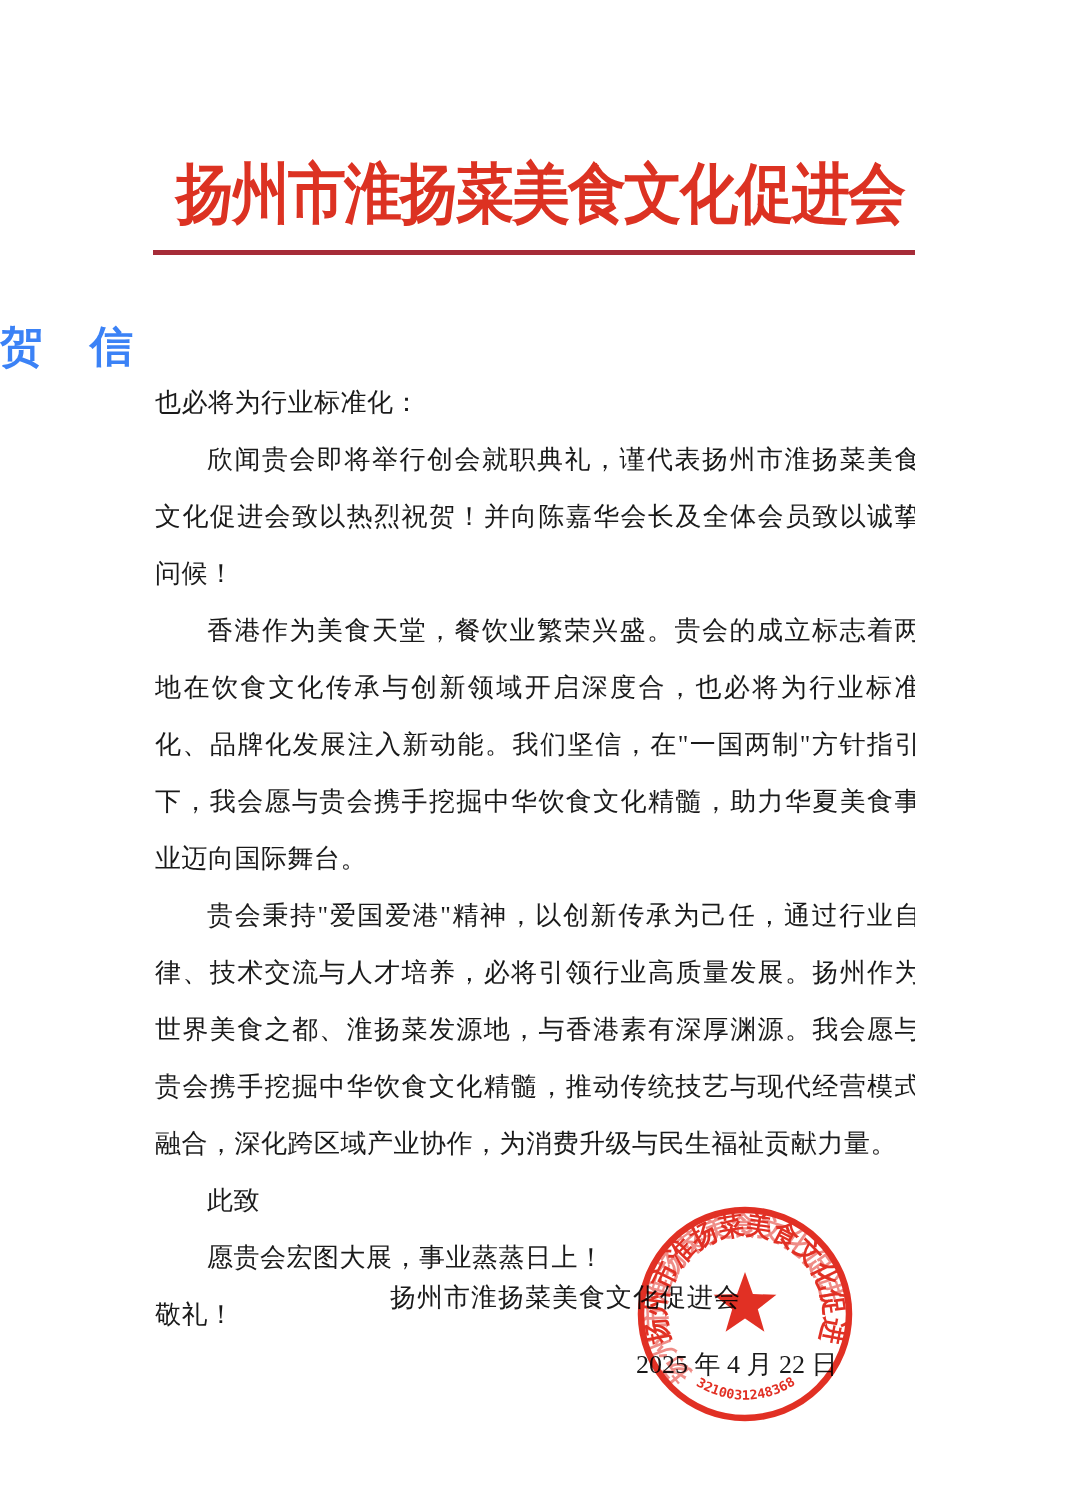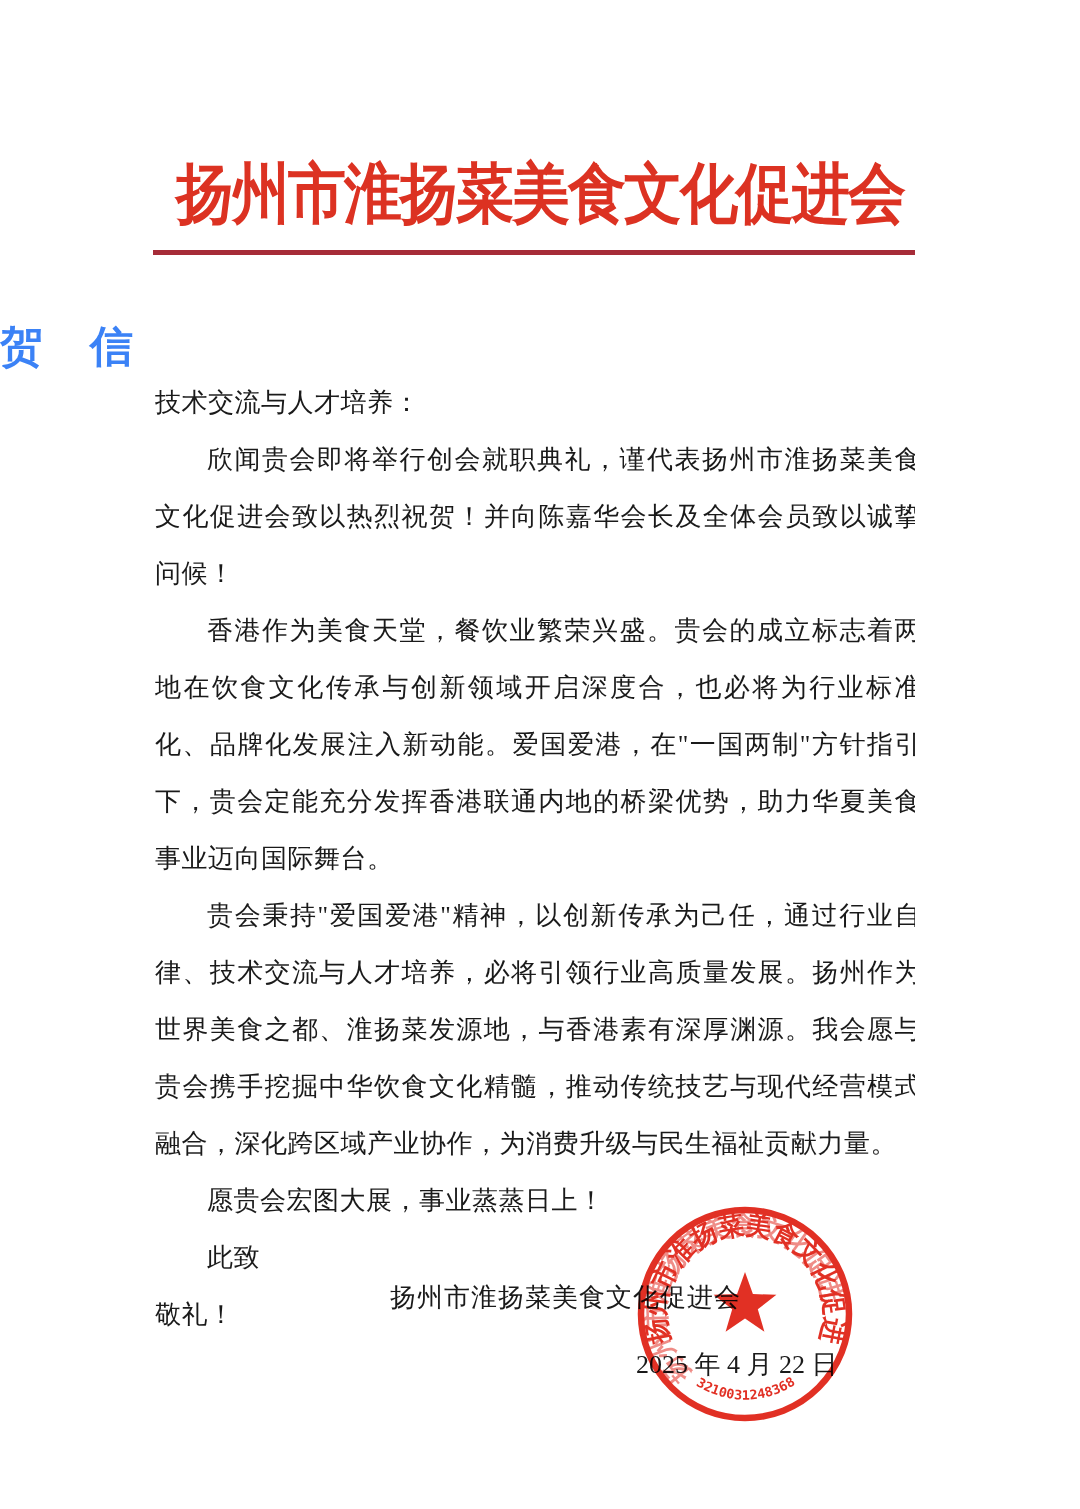"技术交流与人才培养：" p.salutation { text: 技术交流与人才培养 -> 也必将为行业标准化 }
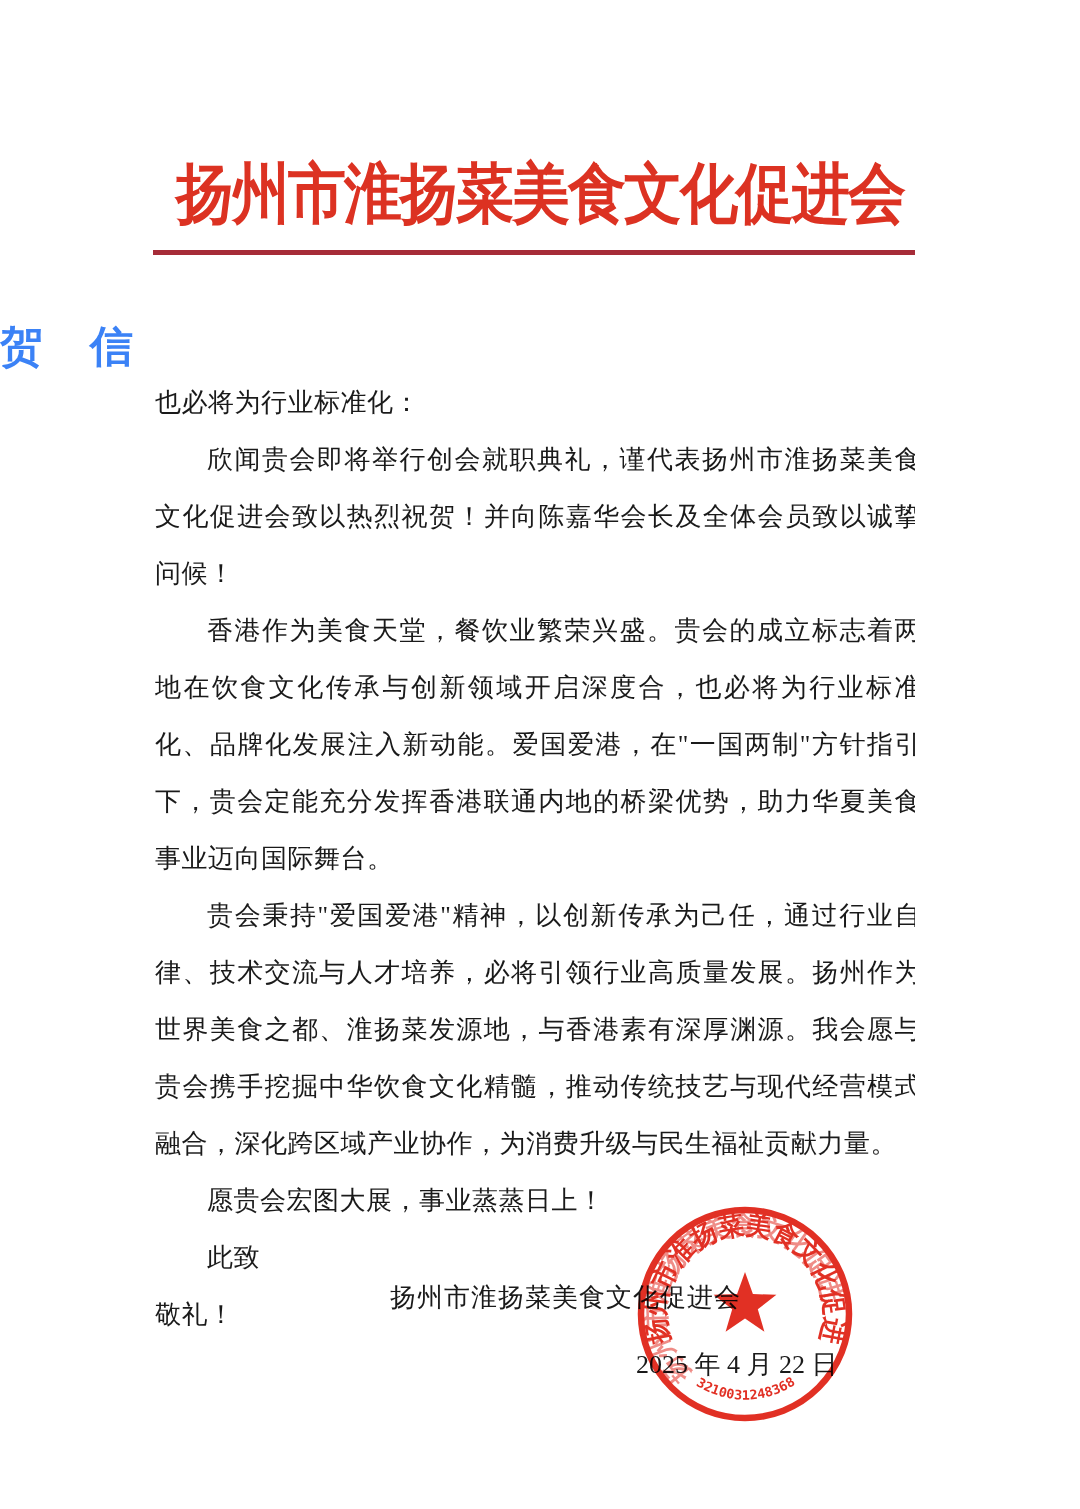"香港作为美食天堂，餐饮业繁荣兴盛。贵会的成立标志着两地在饮食文化传承与创新领域开" p { text: 爱国爱港，在"一国两制"方针指引下，贵会定能充分发挥香港联通内地的桥梁优势 -> 我们坚信，在"一国两制"方针指引下，我会愿与贵会携手挖掘中华饮食文化精髓 }
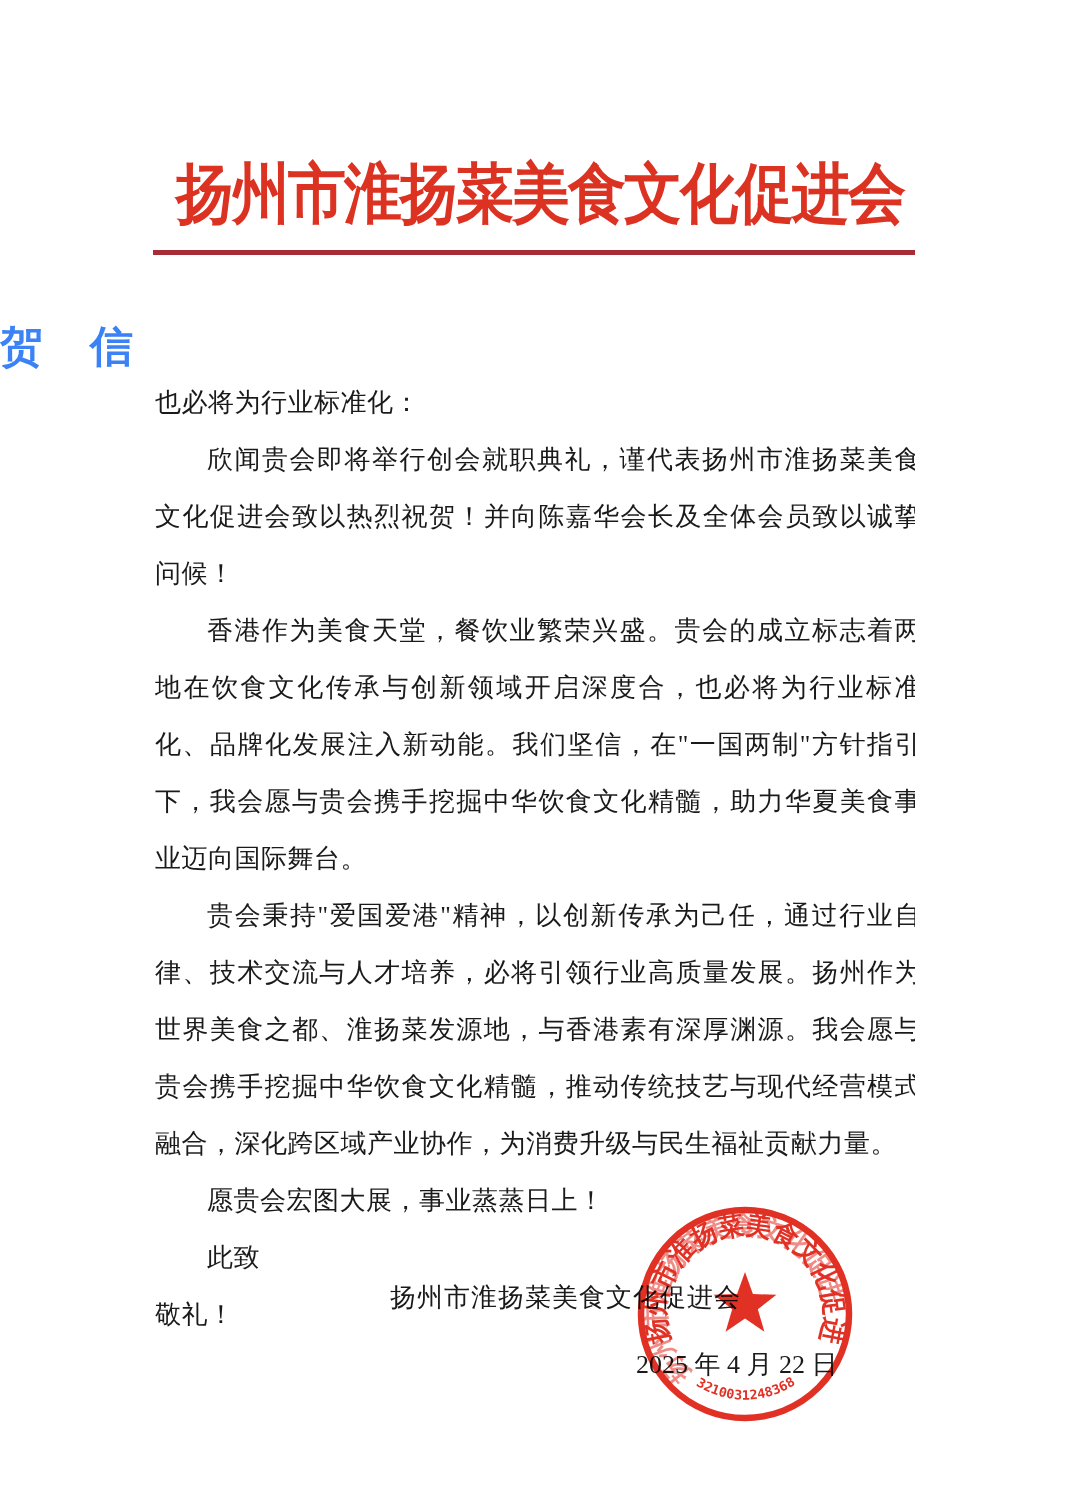"愿贵会宏图大展，事业蒸蒸日上！" p { order: before "此致" -> after "此致" }
